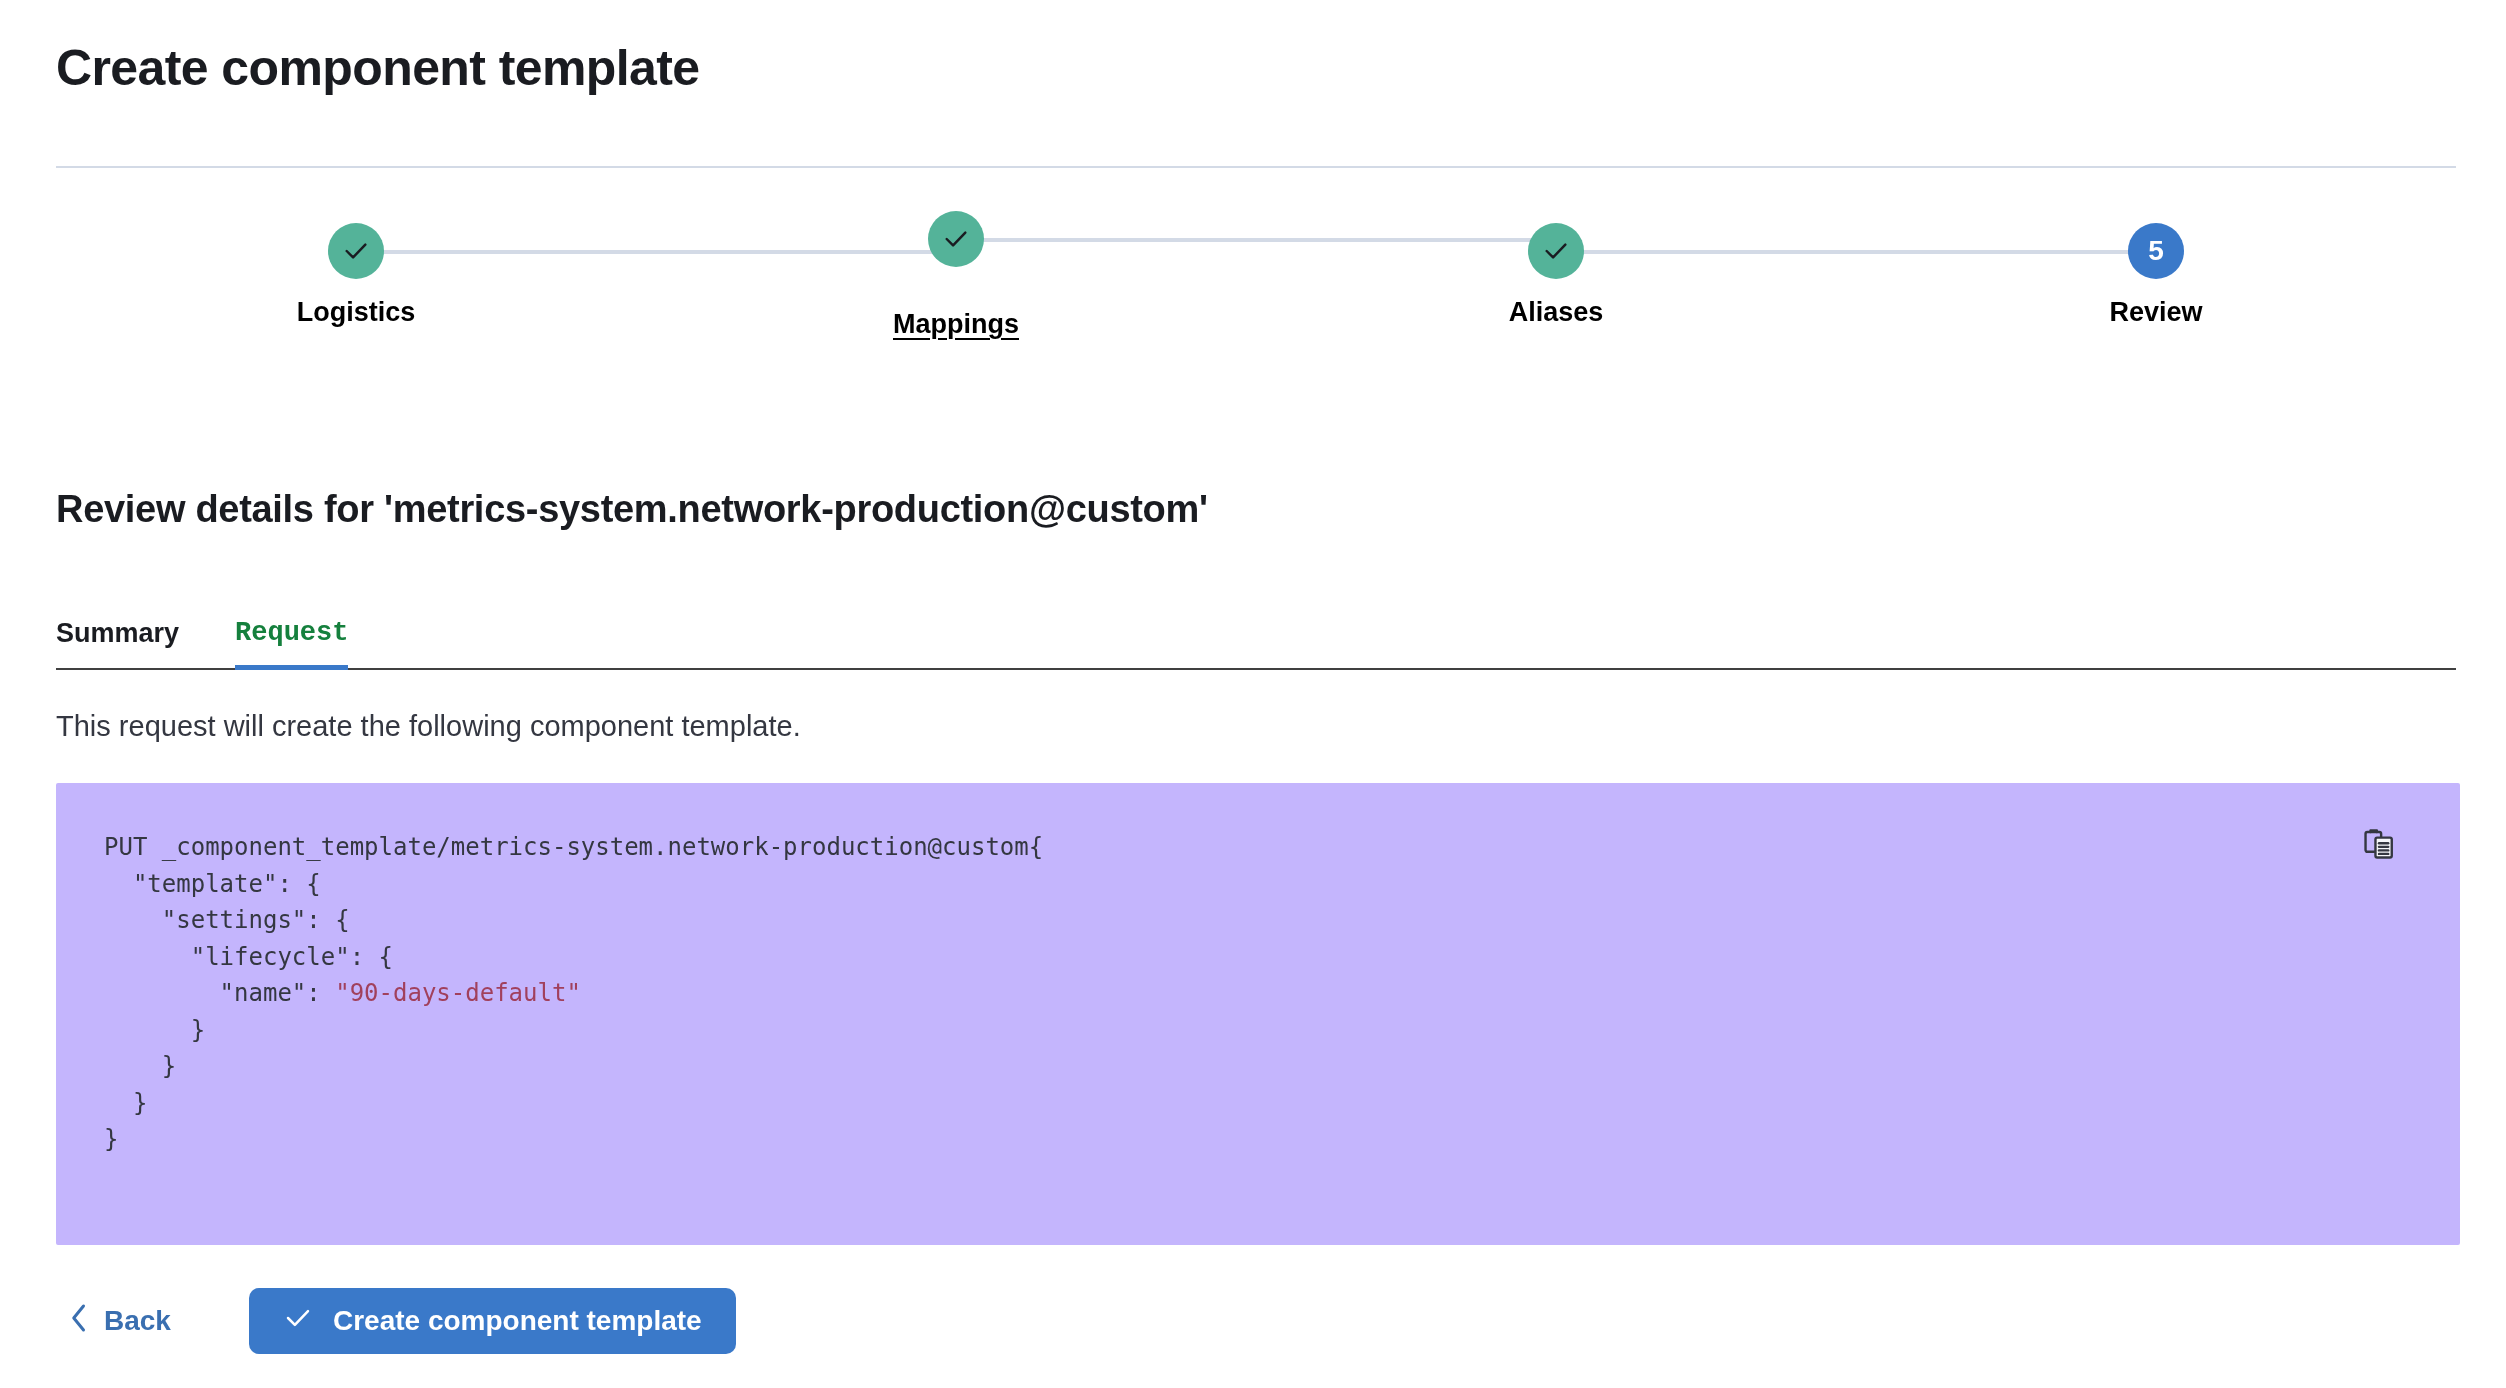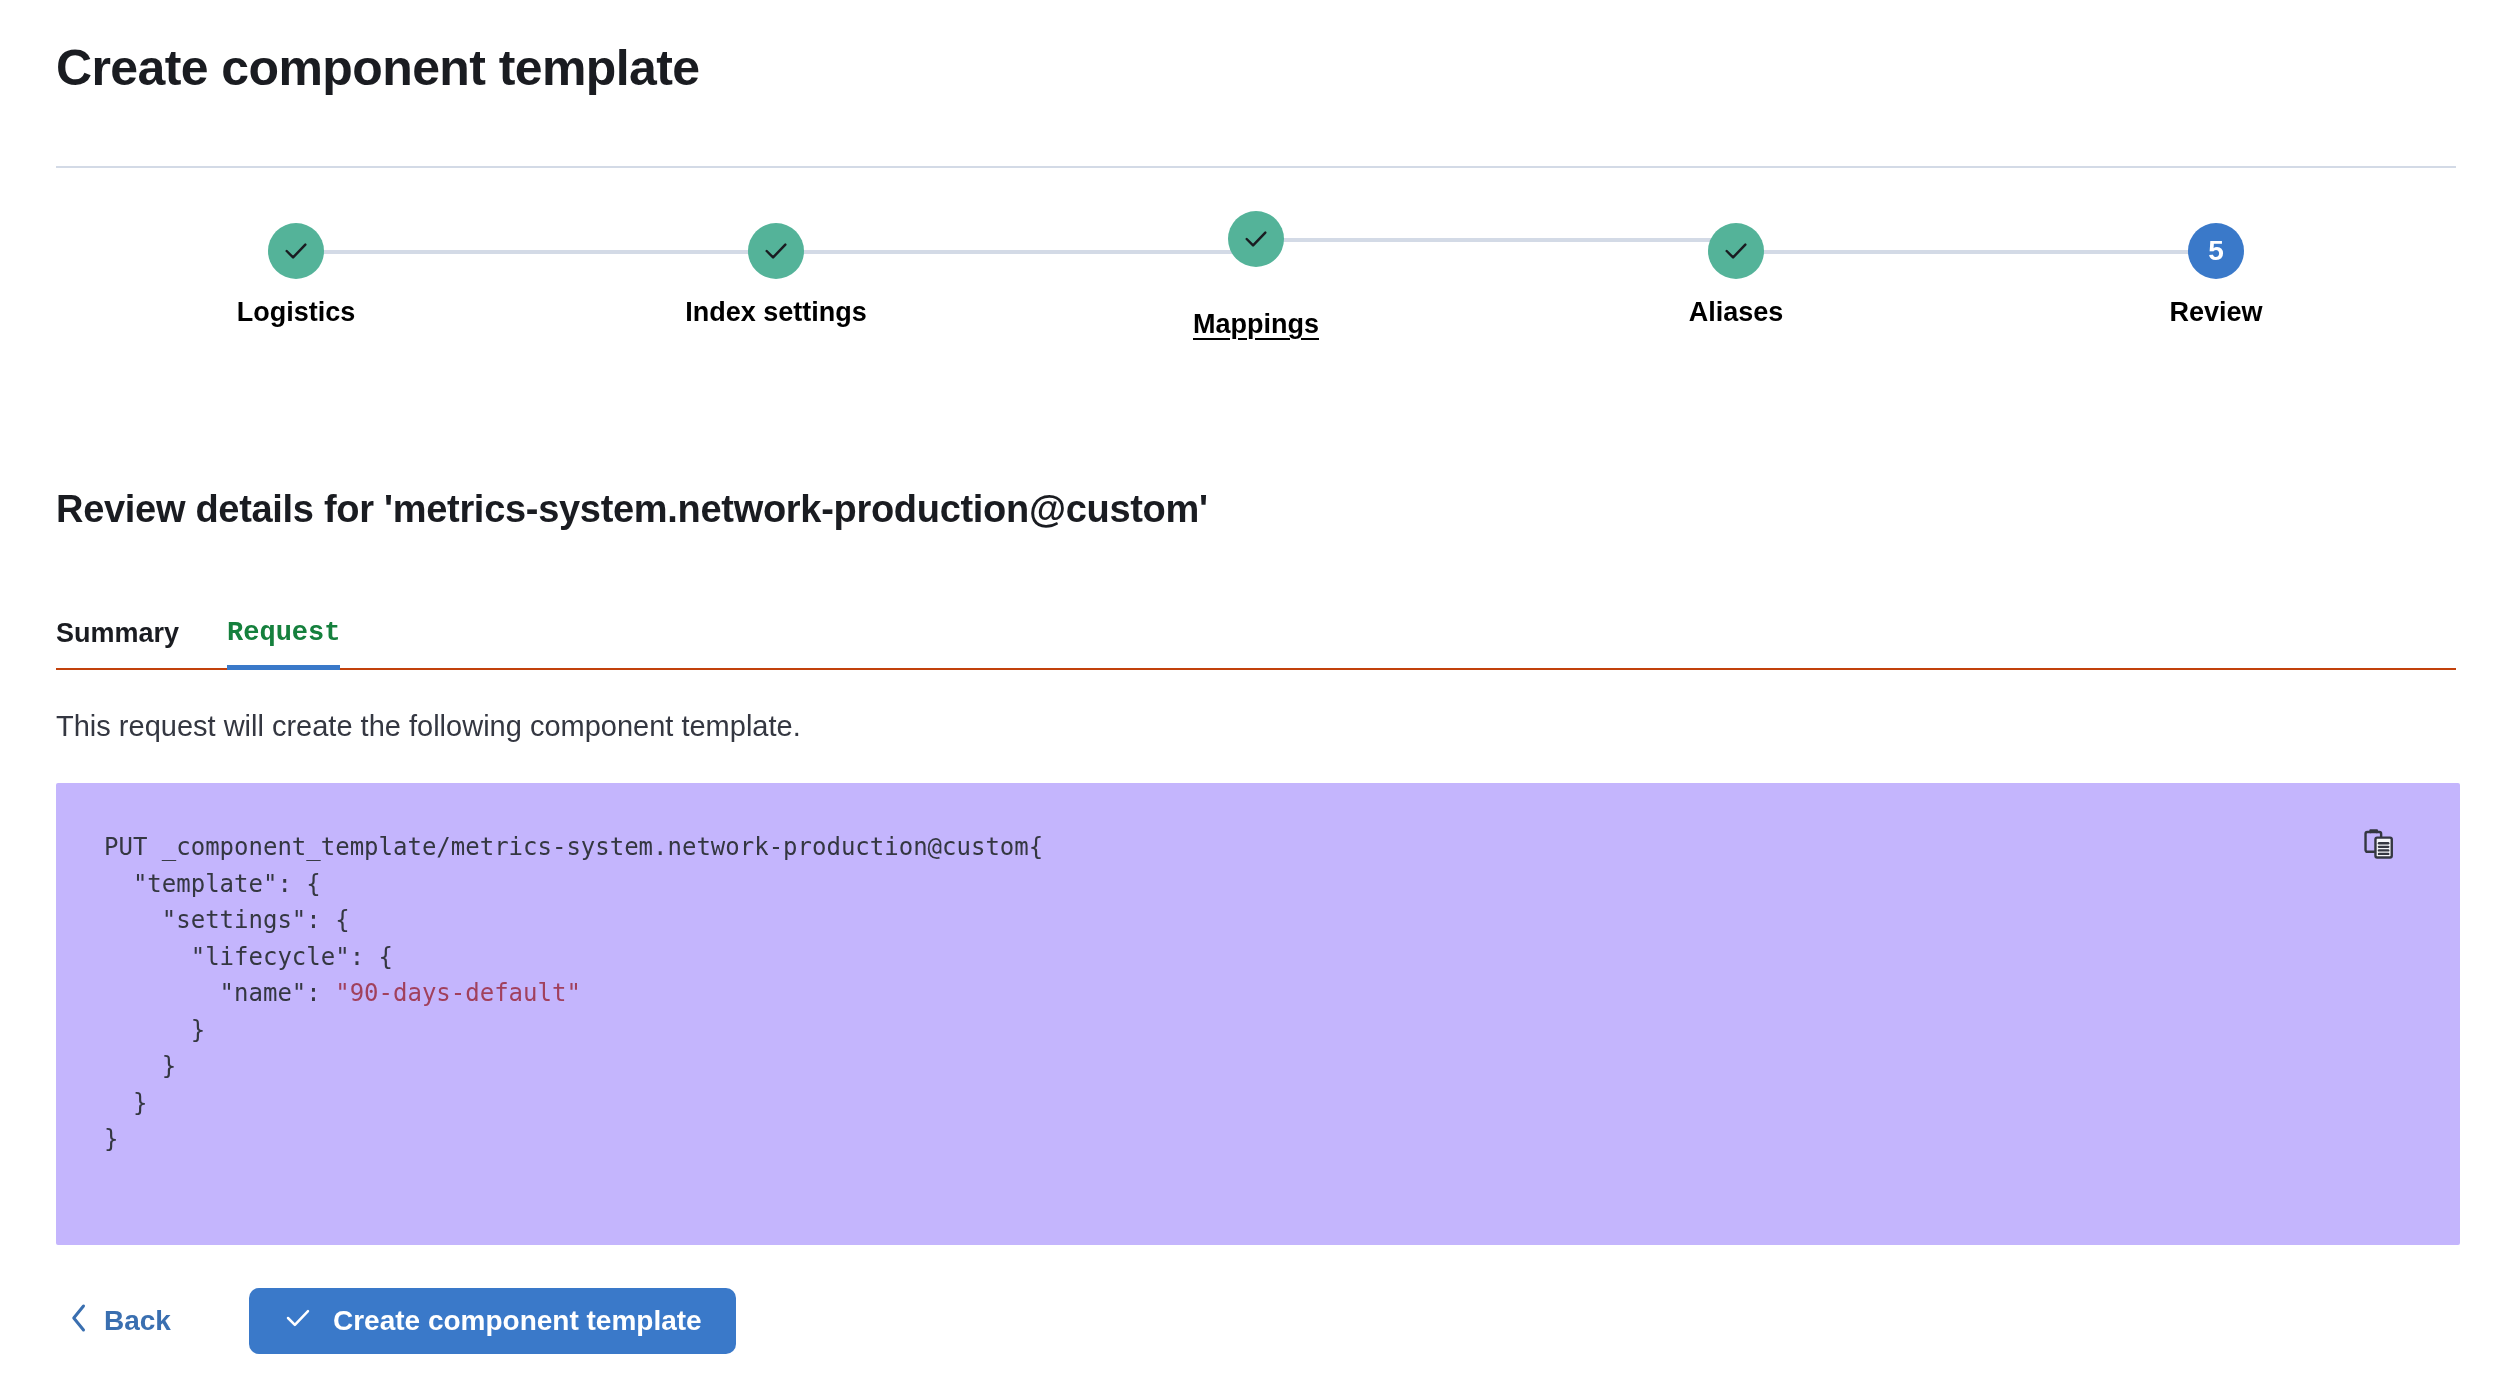"Index settings" div.step { html: <div> <div></div> <div> <svg> <polyline></polyline> </svg> </div> <div>Index settings</div> </div> -> none }
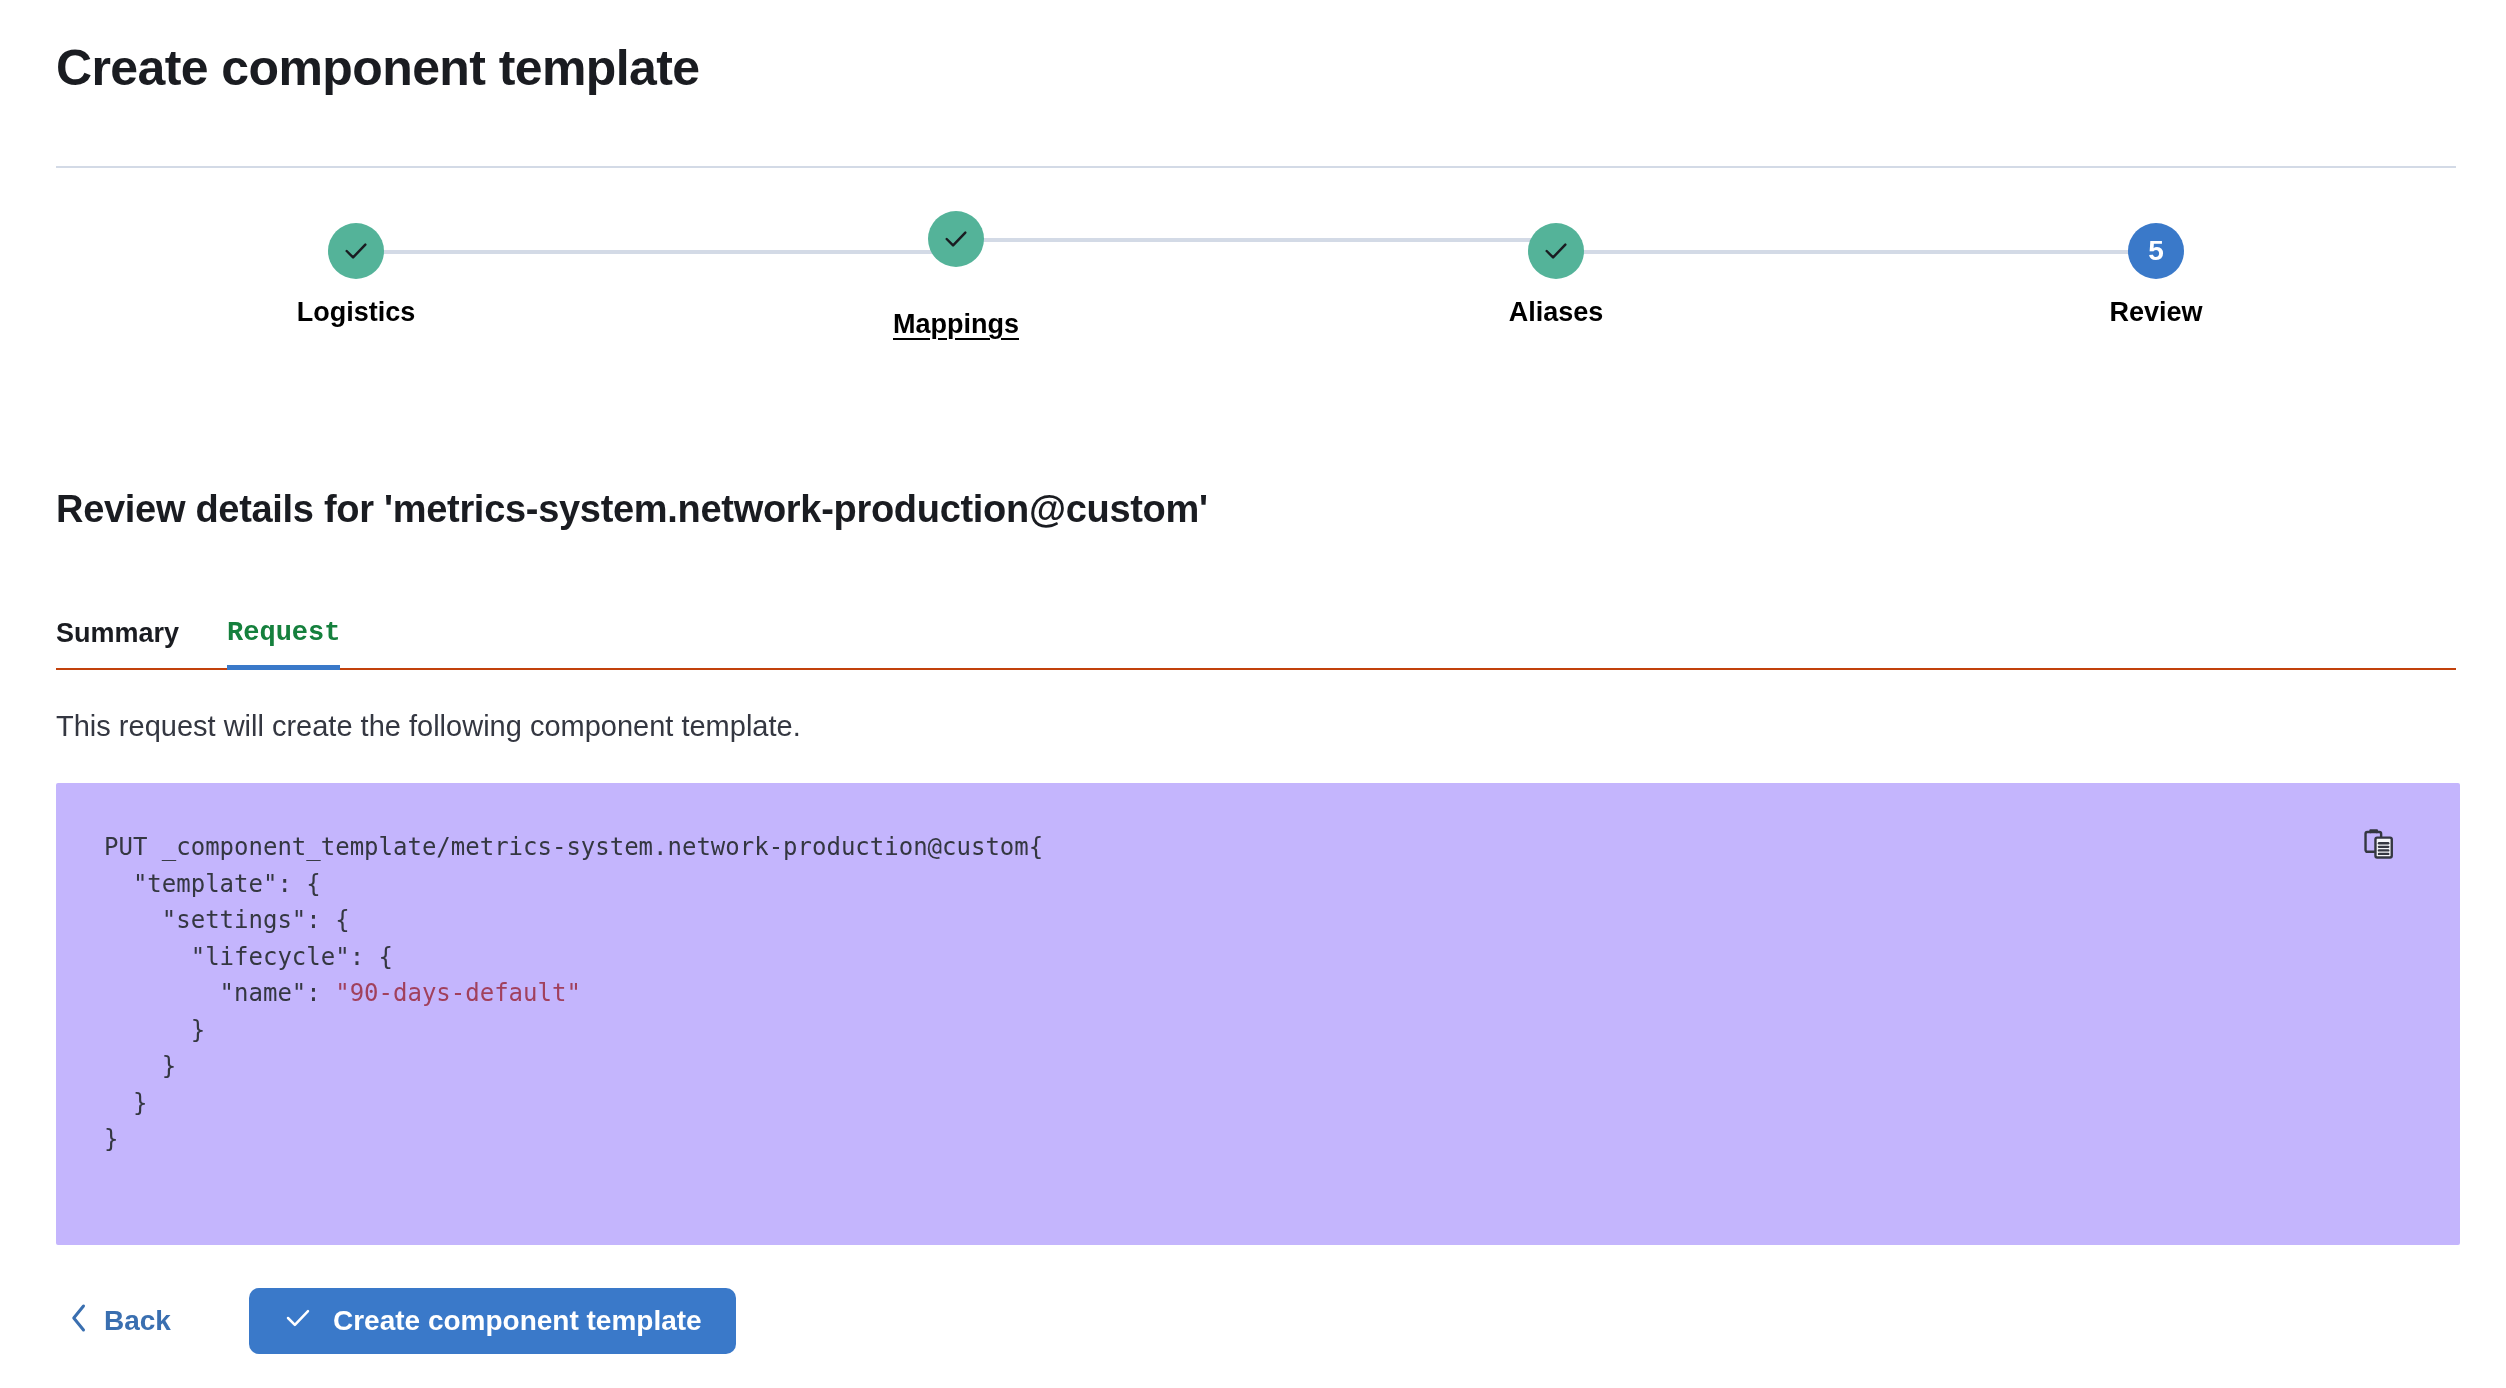"Summary" .tabs { border-bottom: 2px solid #c2410c -> 2px solid #404040; gap: 0 -> 8px }
